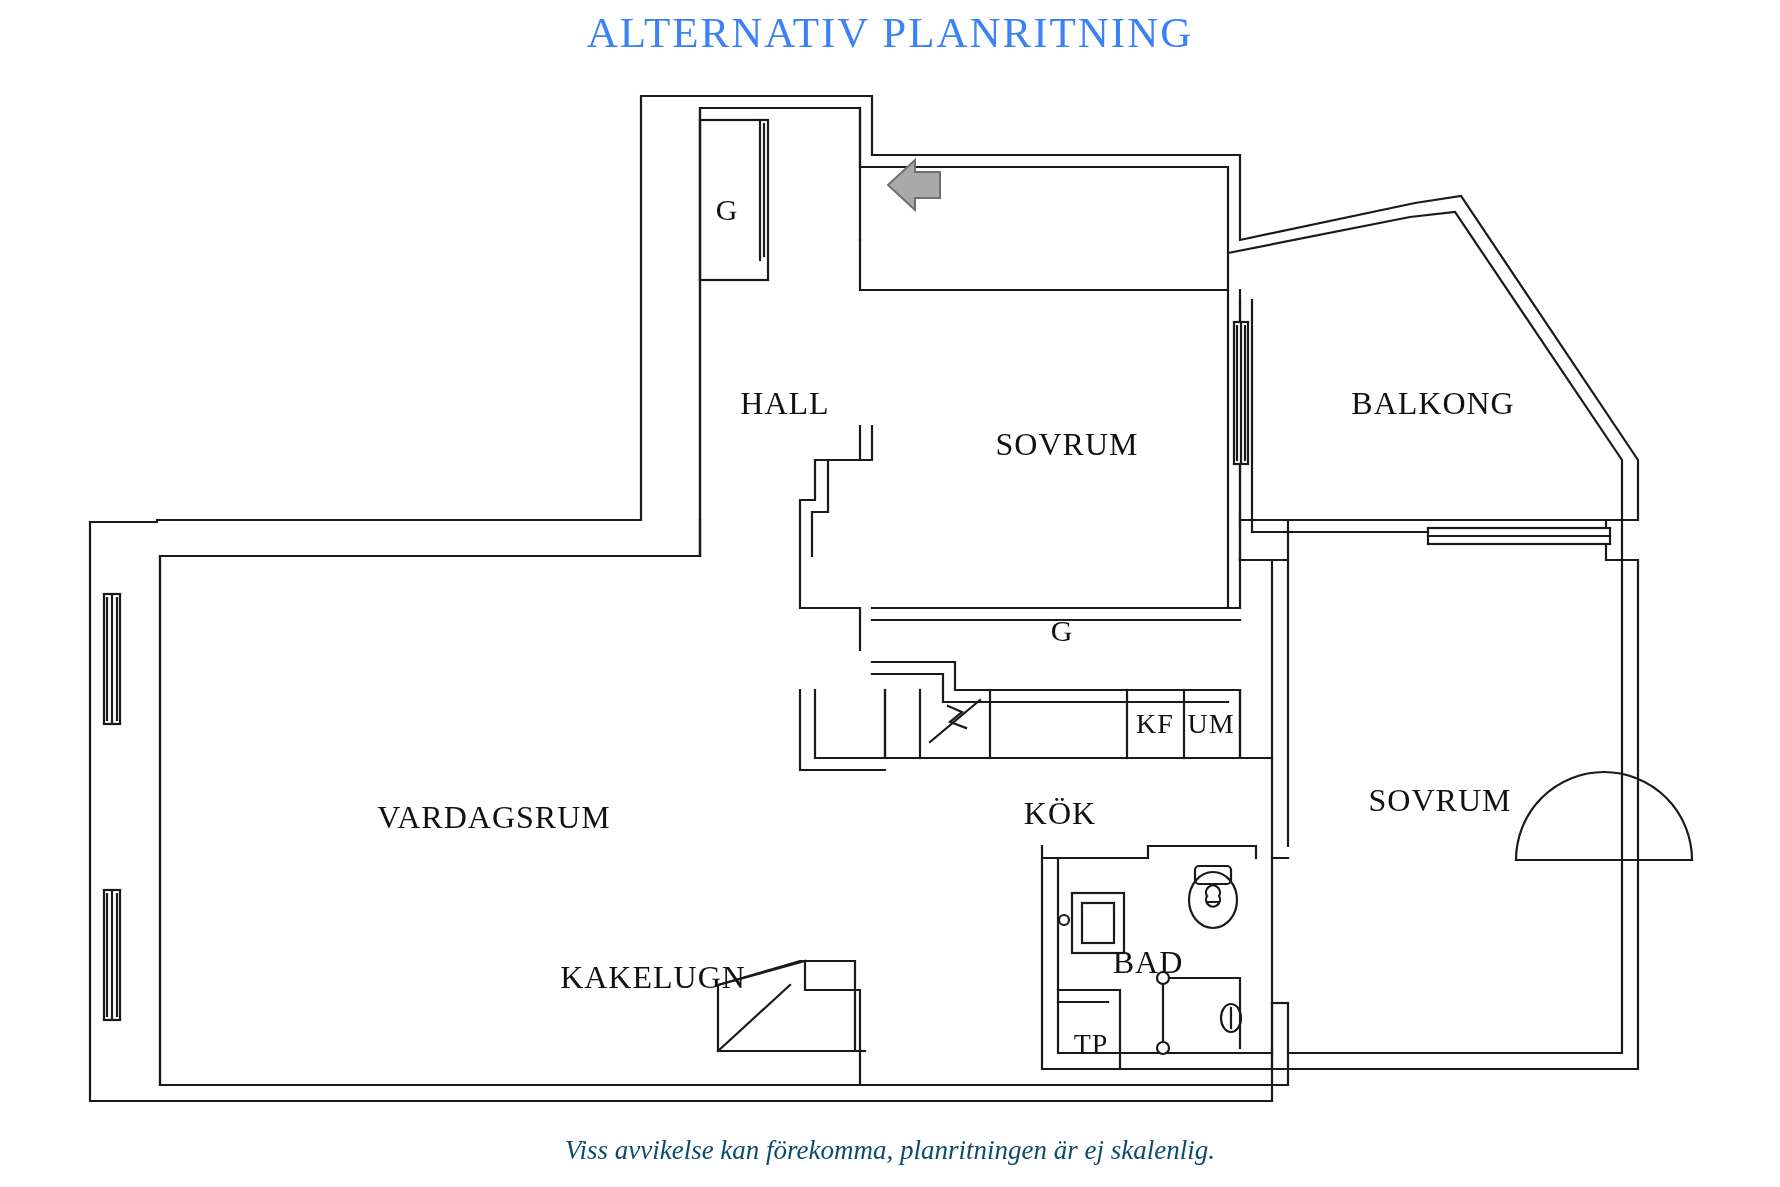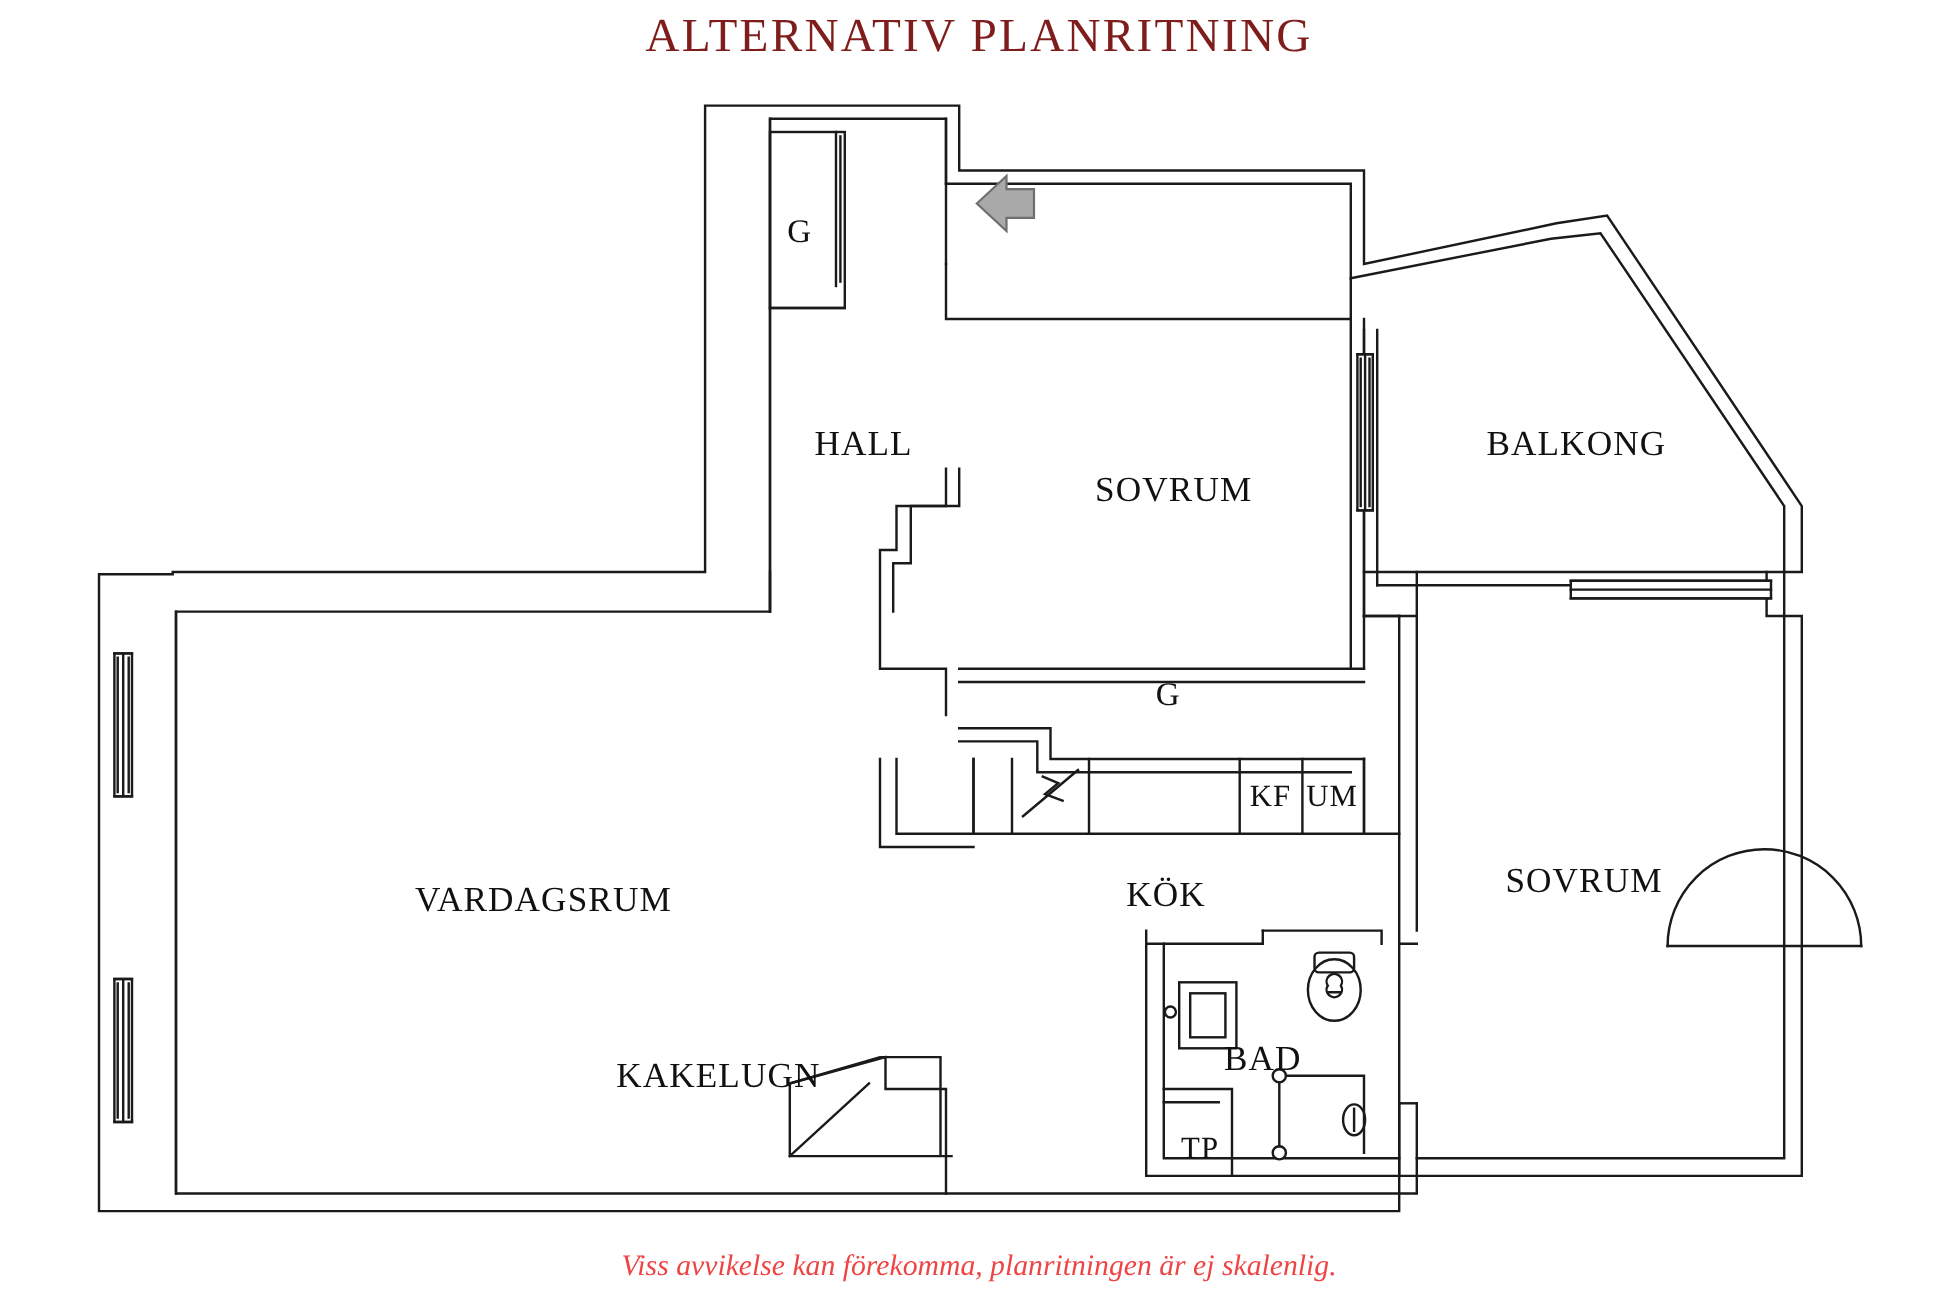"ALTERNATIV PLANRITNING" #title { color: #7f1d1d -> #3b82f6 }
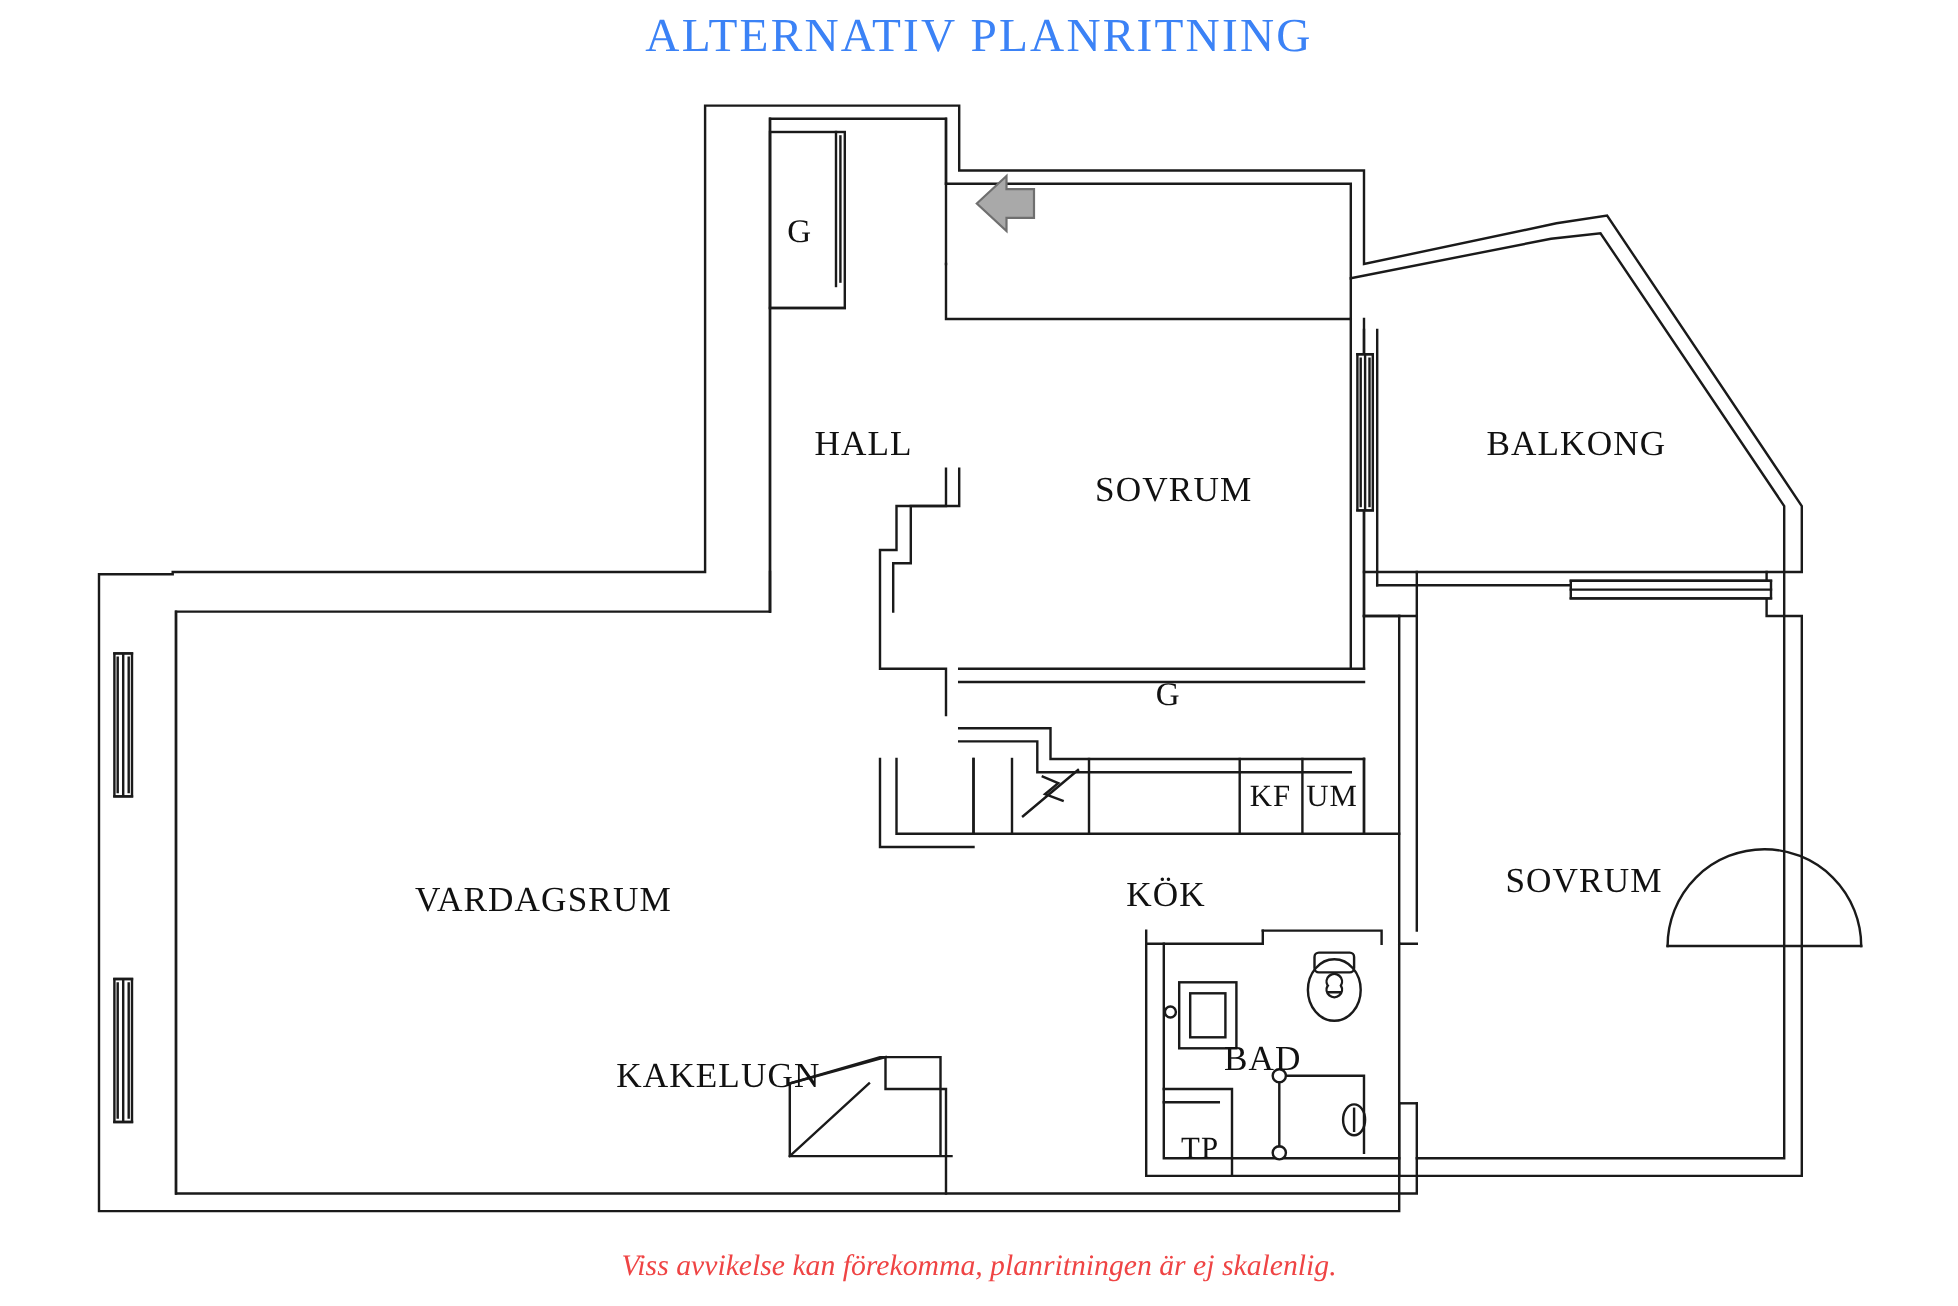"Viss avvikelse kan förekomma," #footnote { color: #ef4444 -> #0c4a6e }
